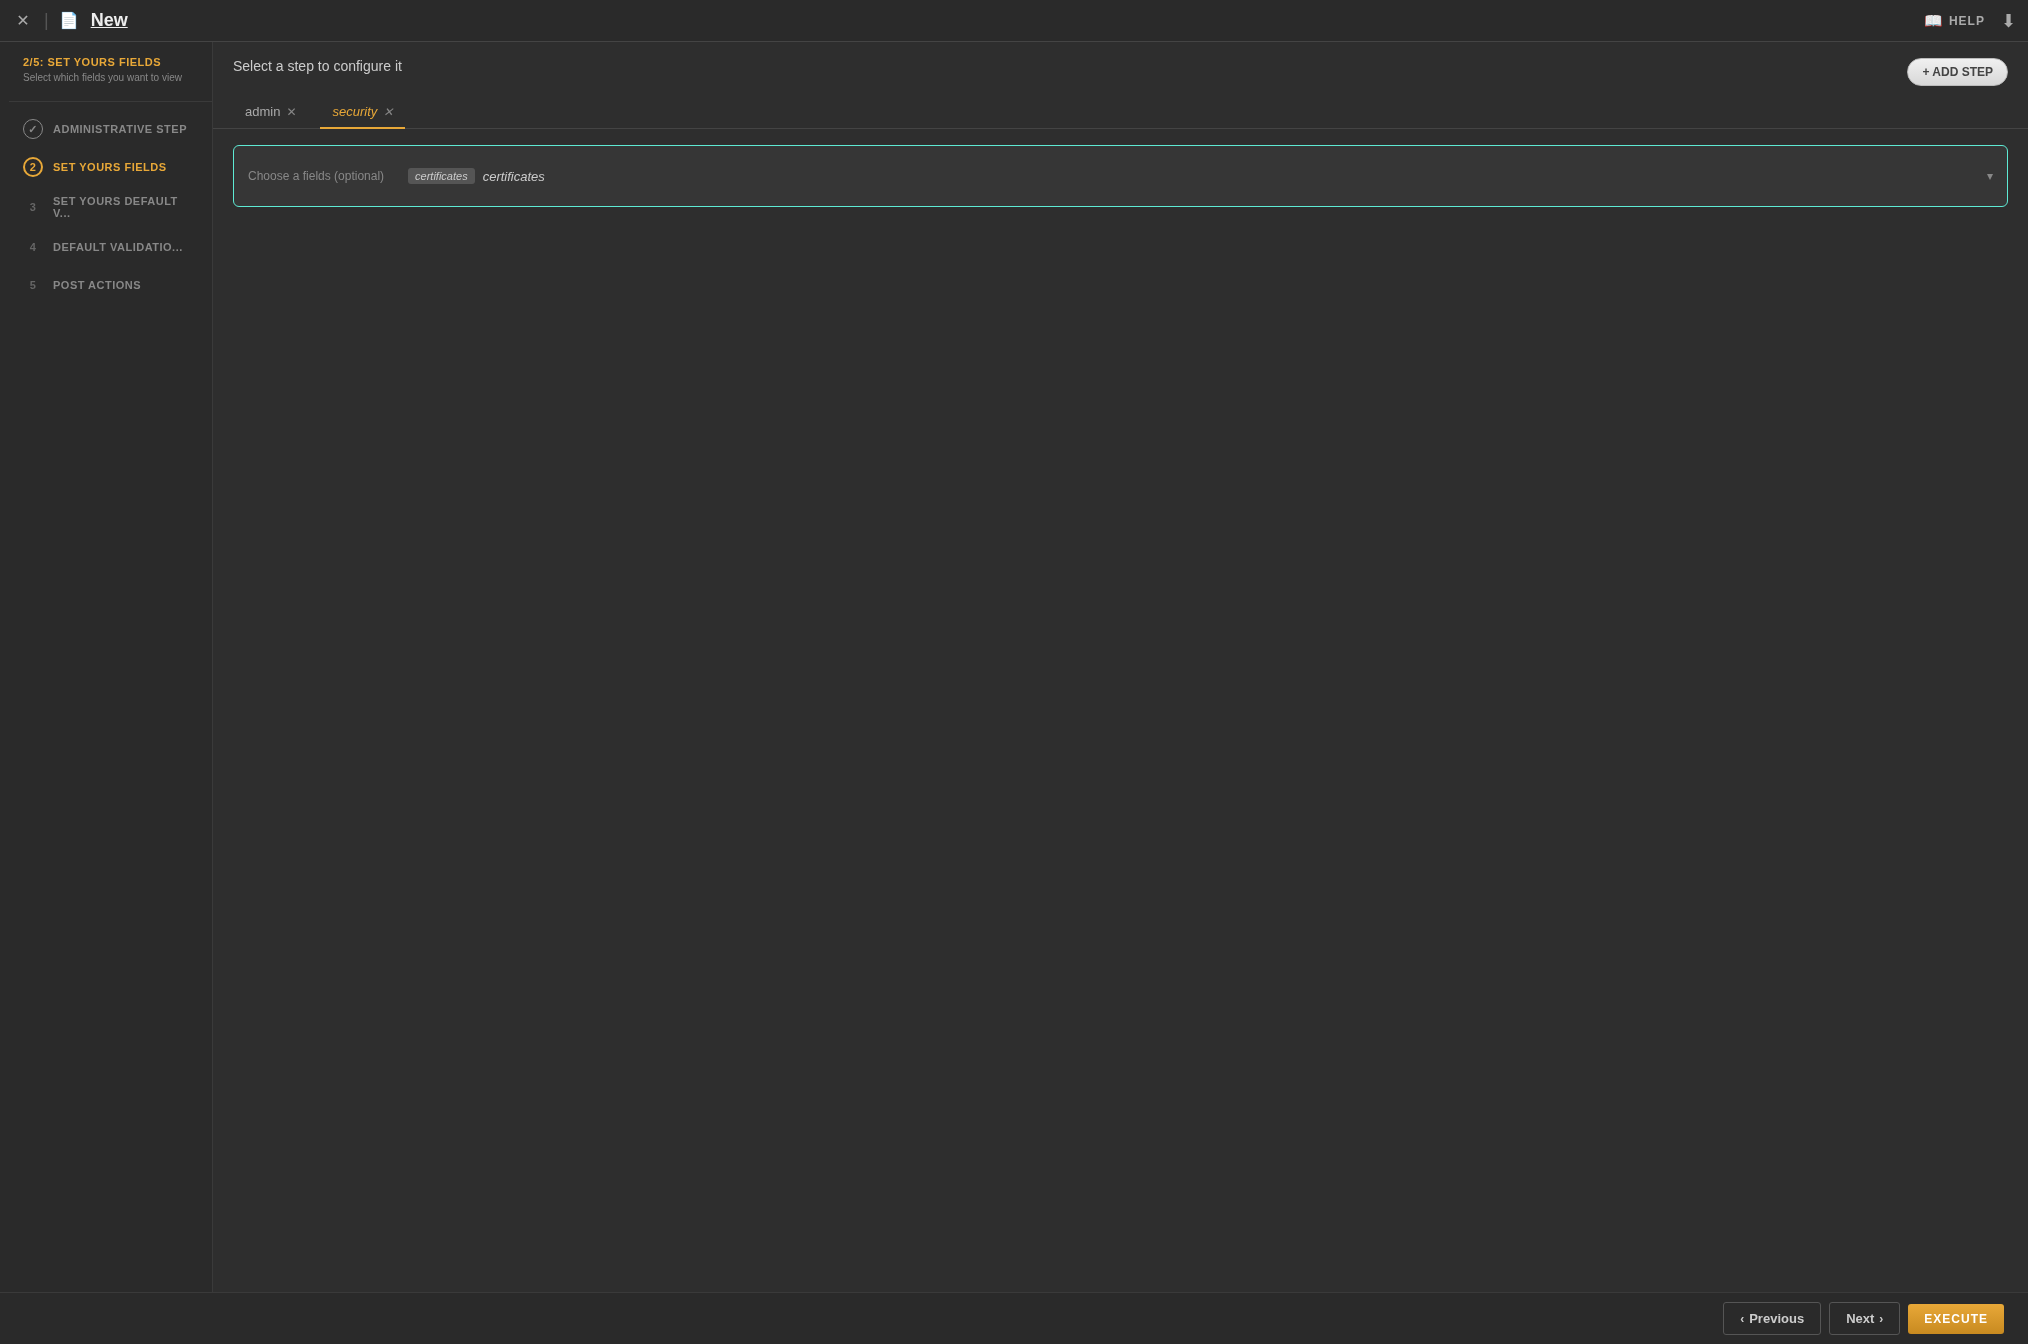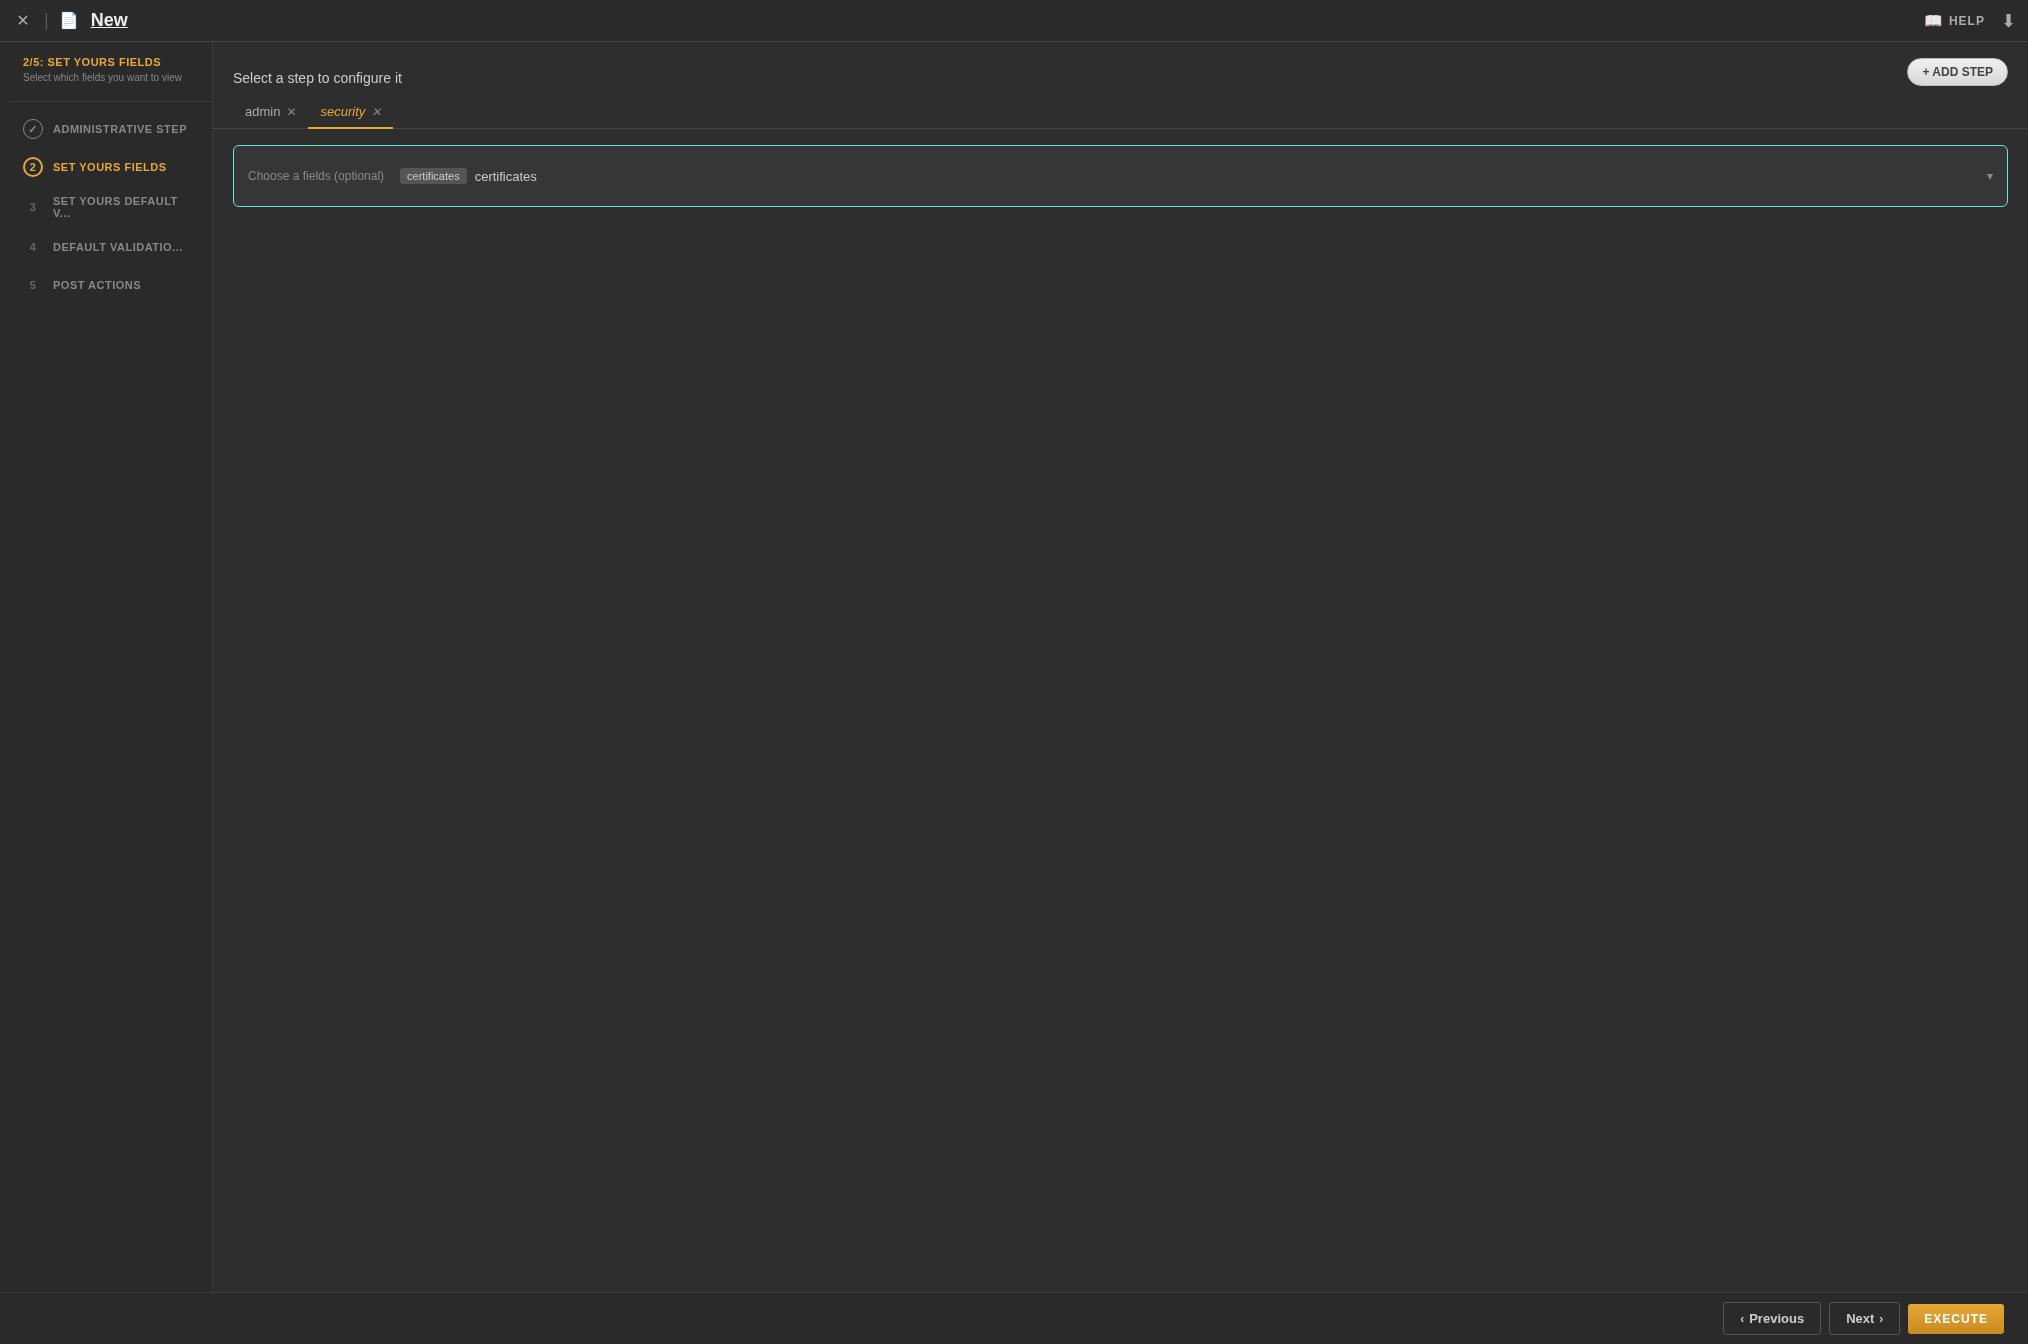"Select a step to configure" .content-header { align-items: flex-end -> flex-start }
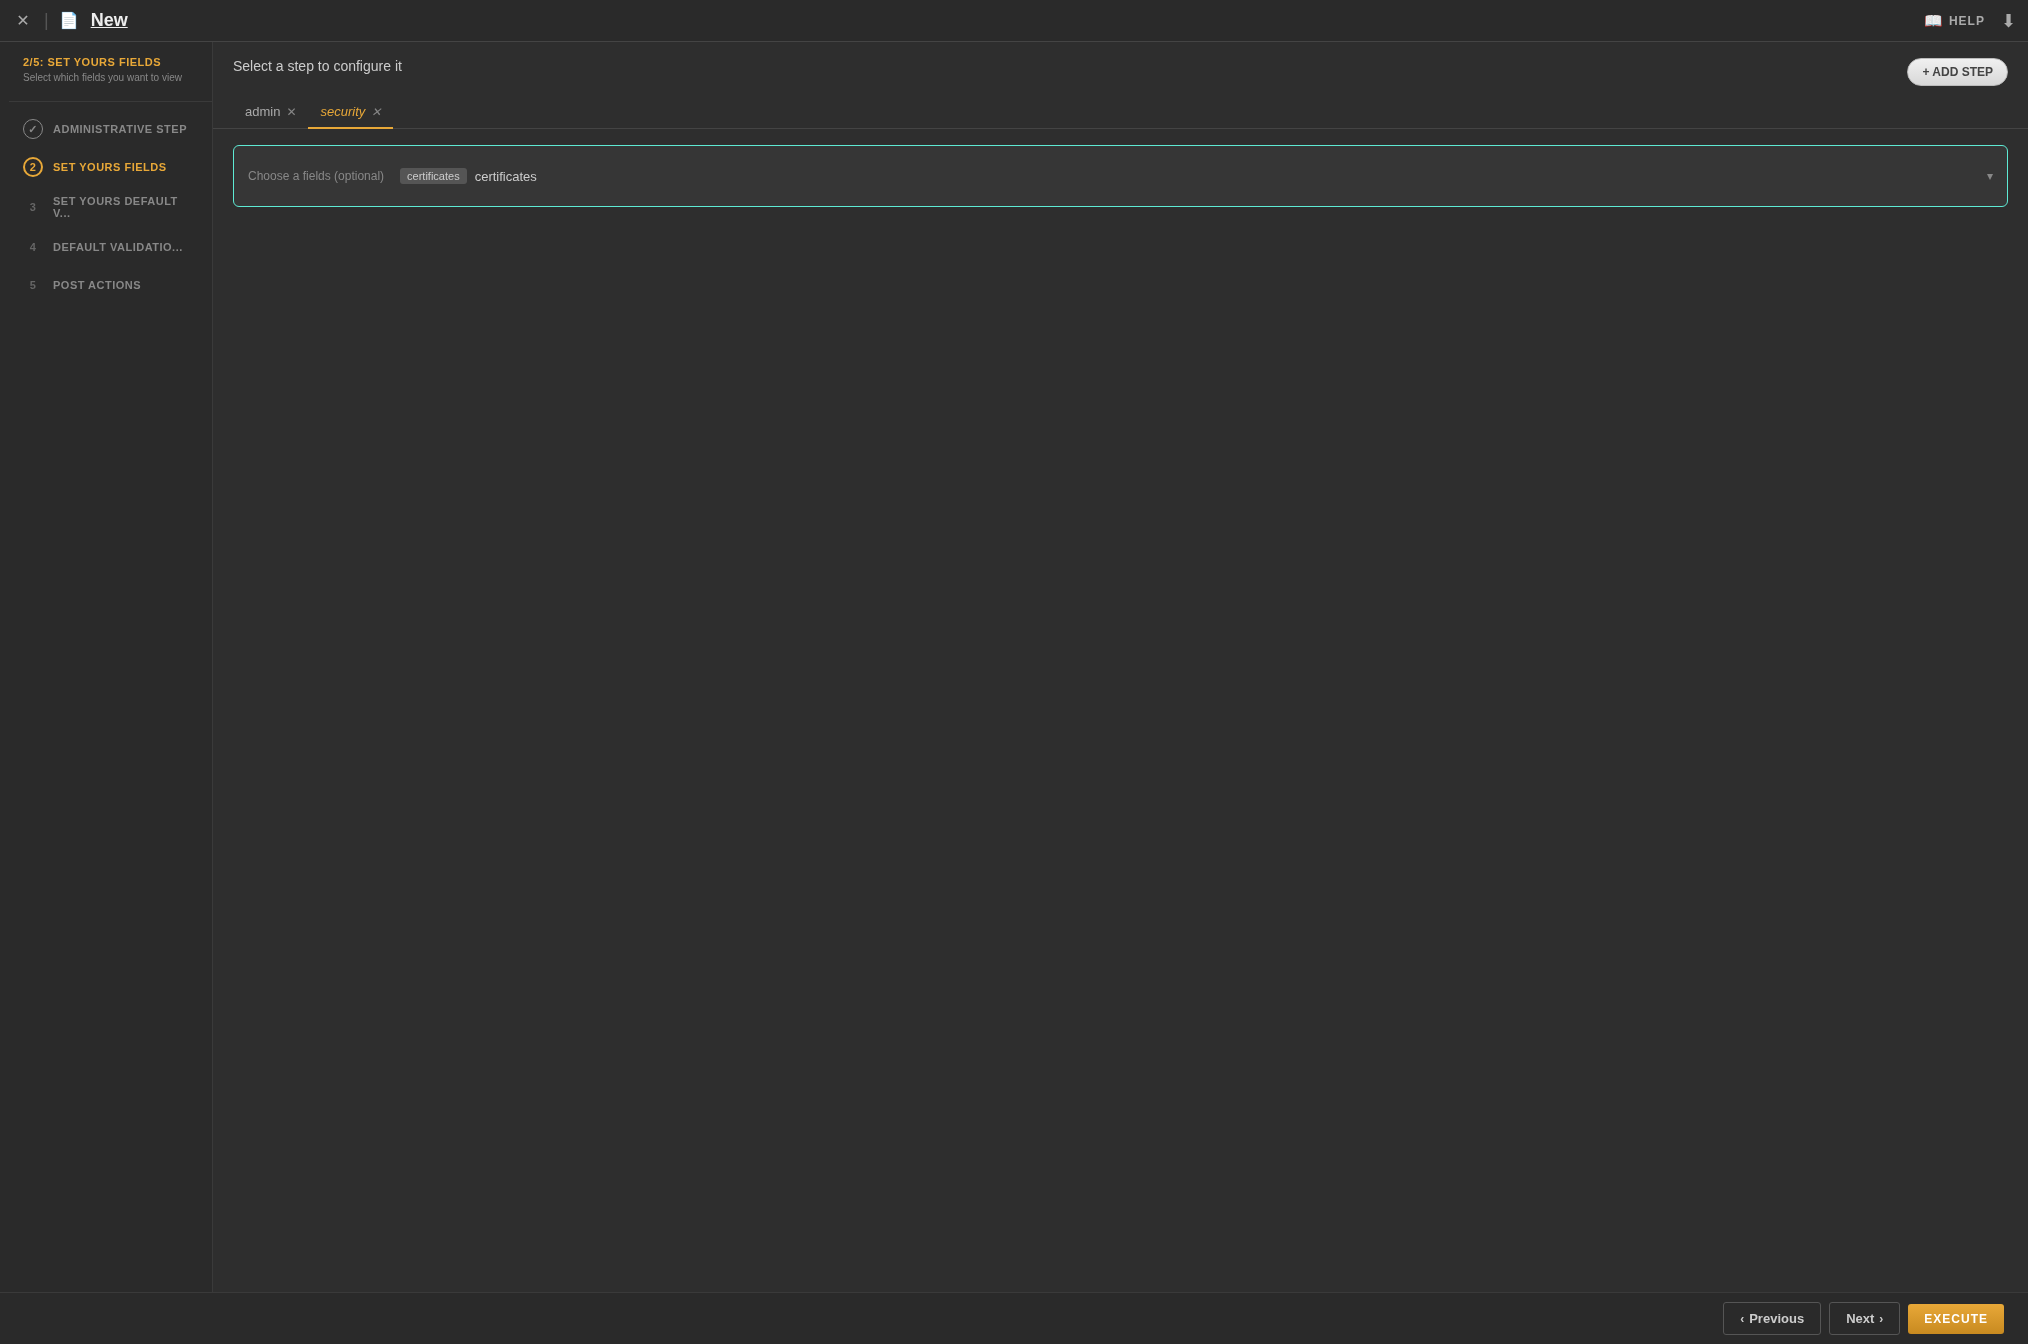"admin" .tabs-bar { gap: 0 -> 12px }
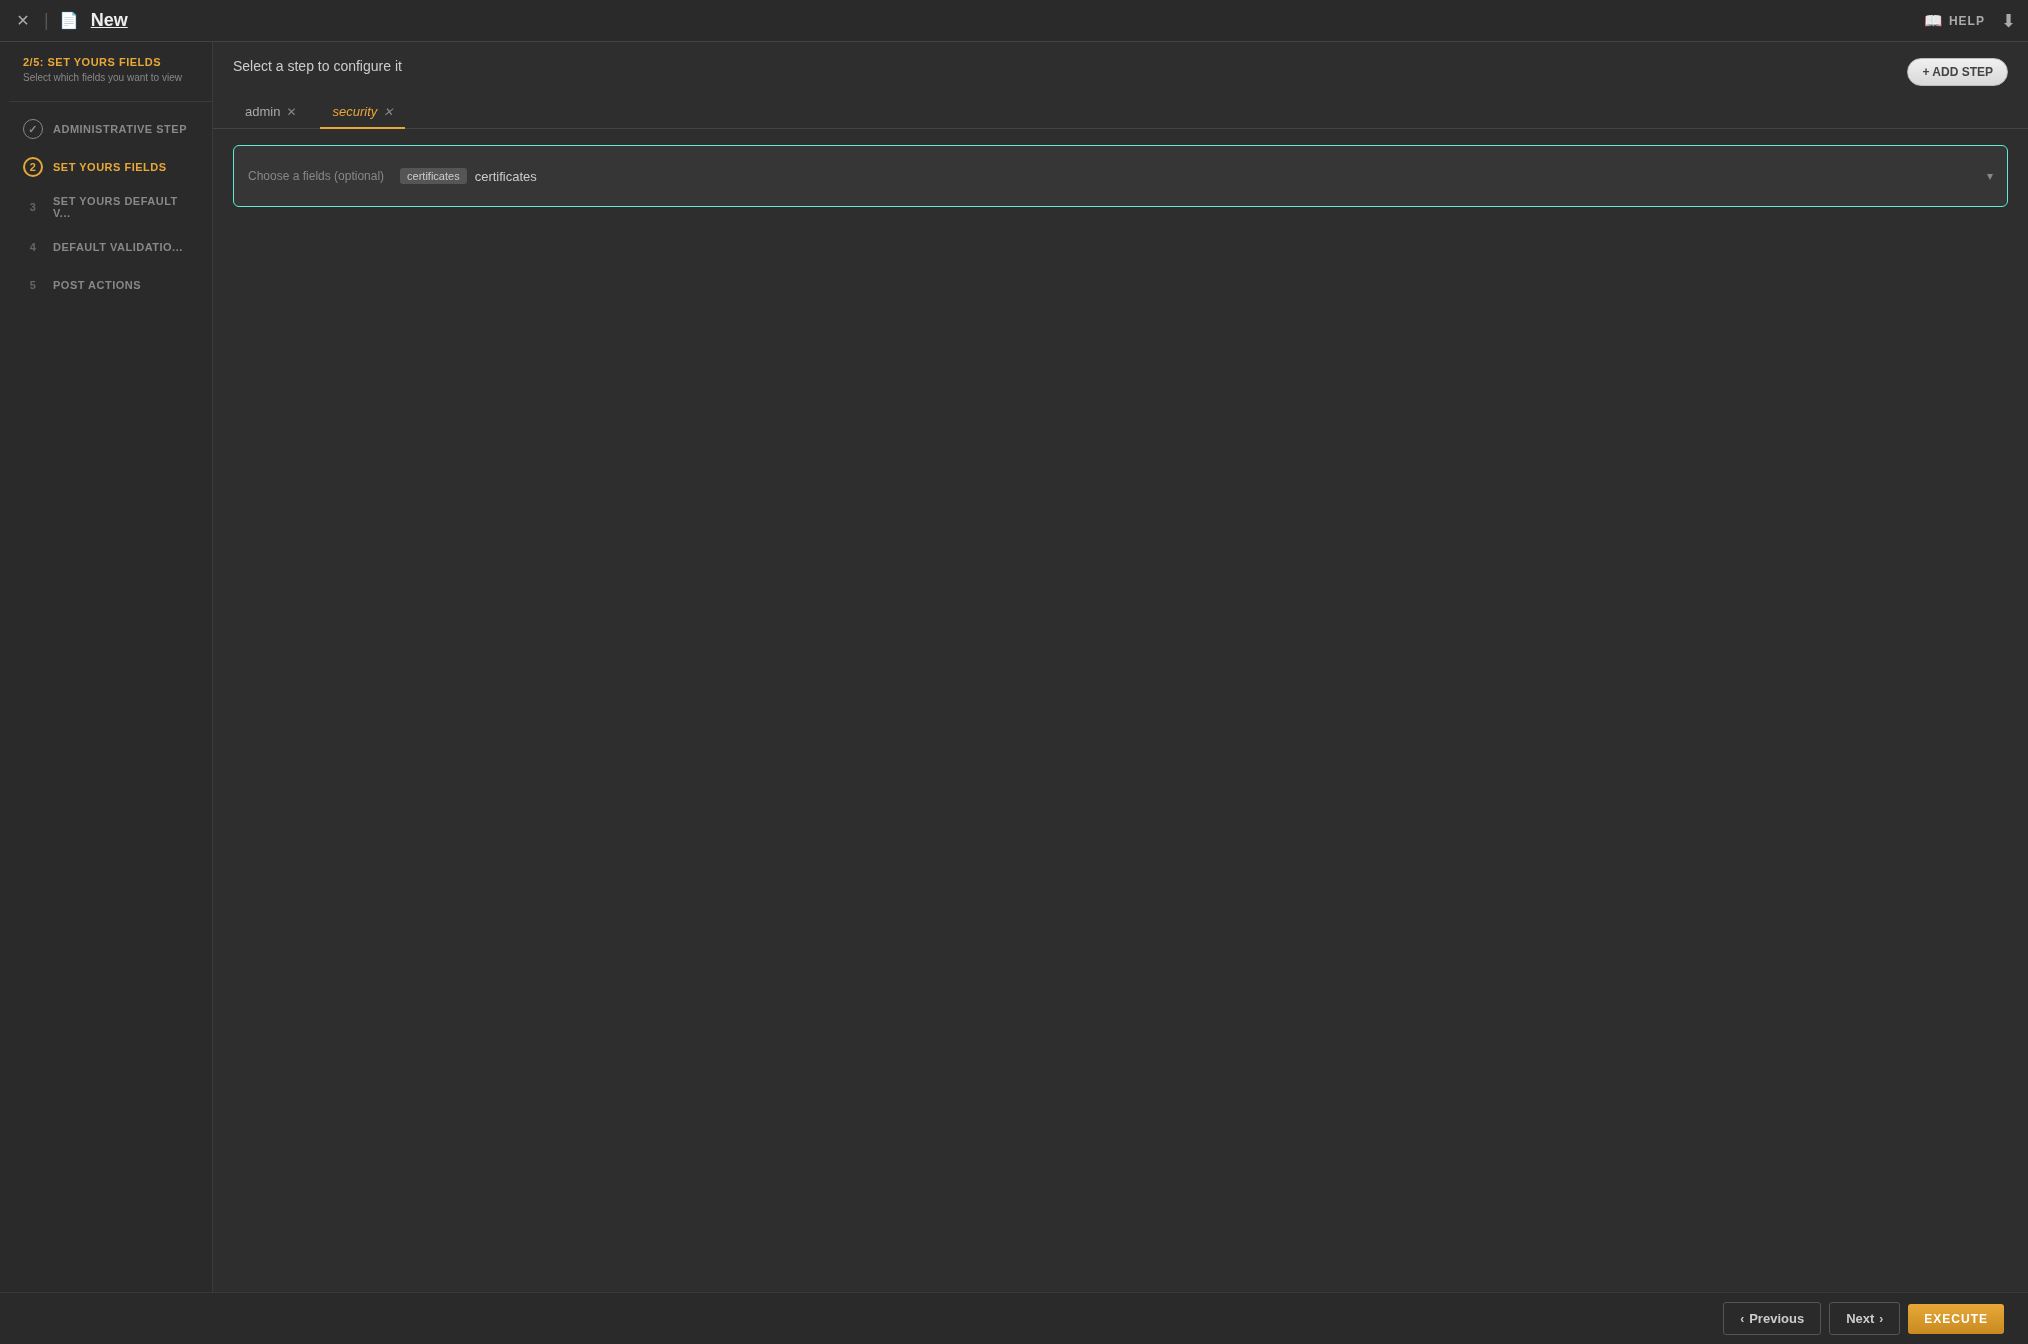"certificates" .fields-selector-value { font-style: none -> italic; margin-left: 16px -> 24px }
